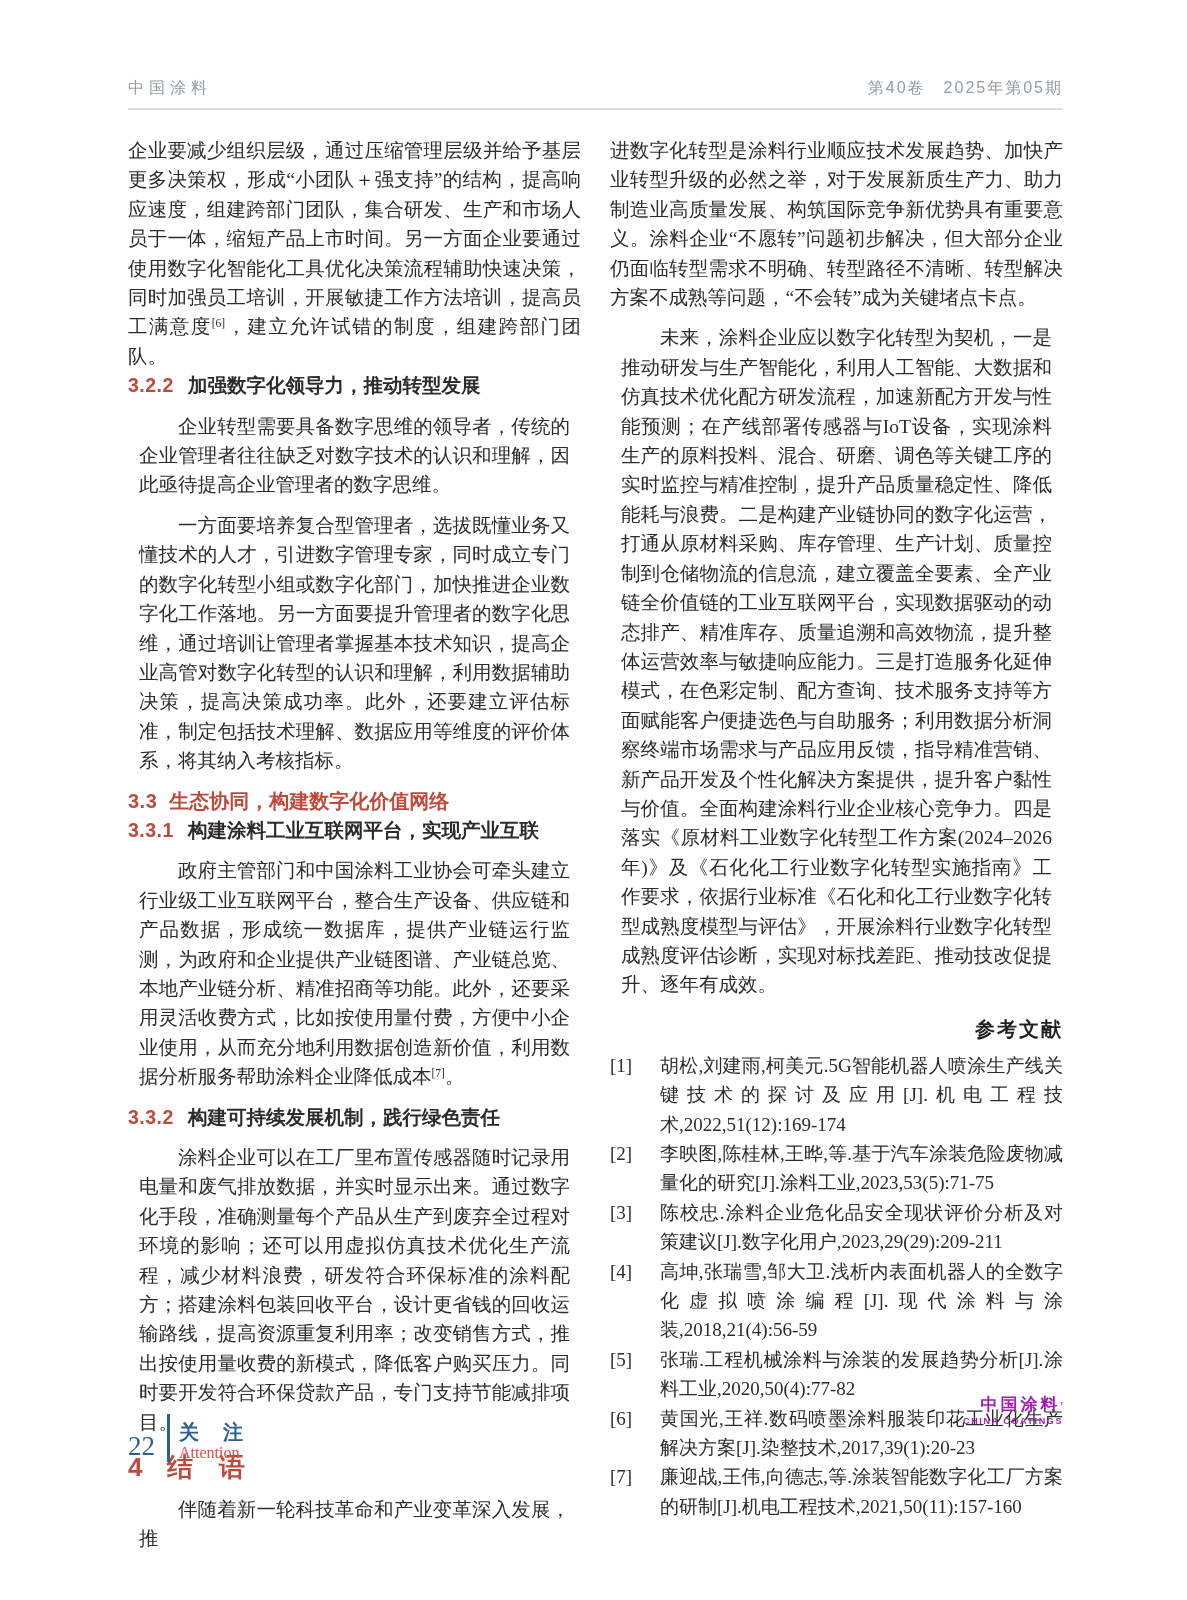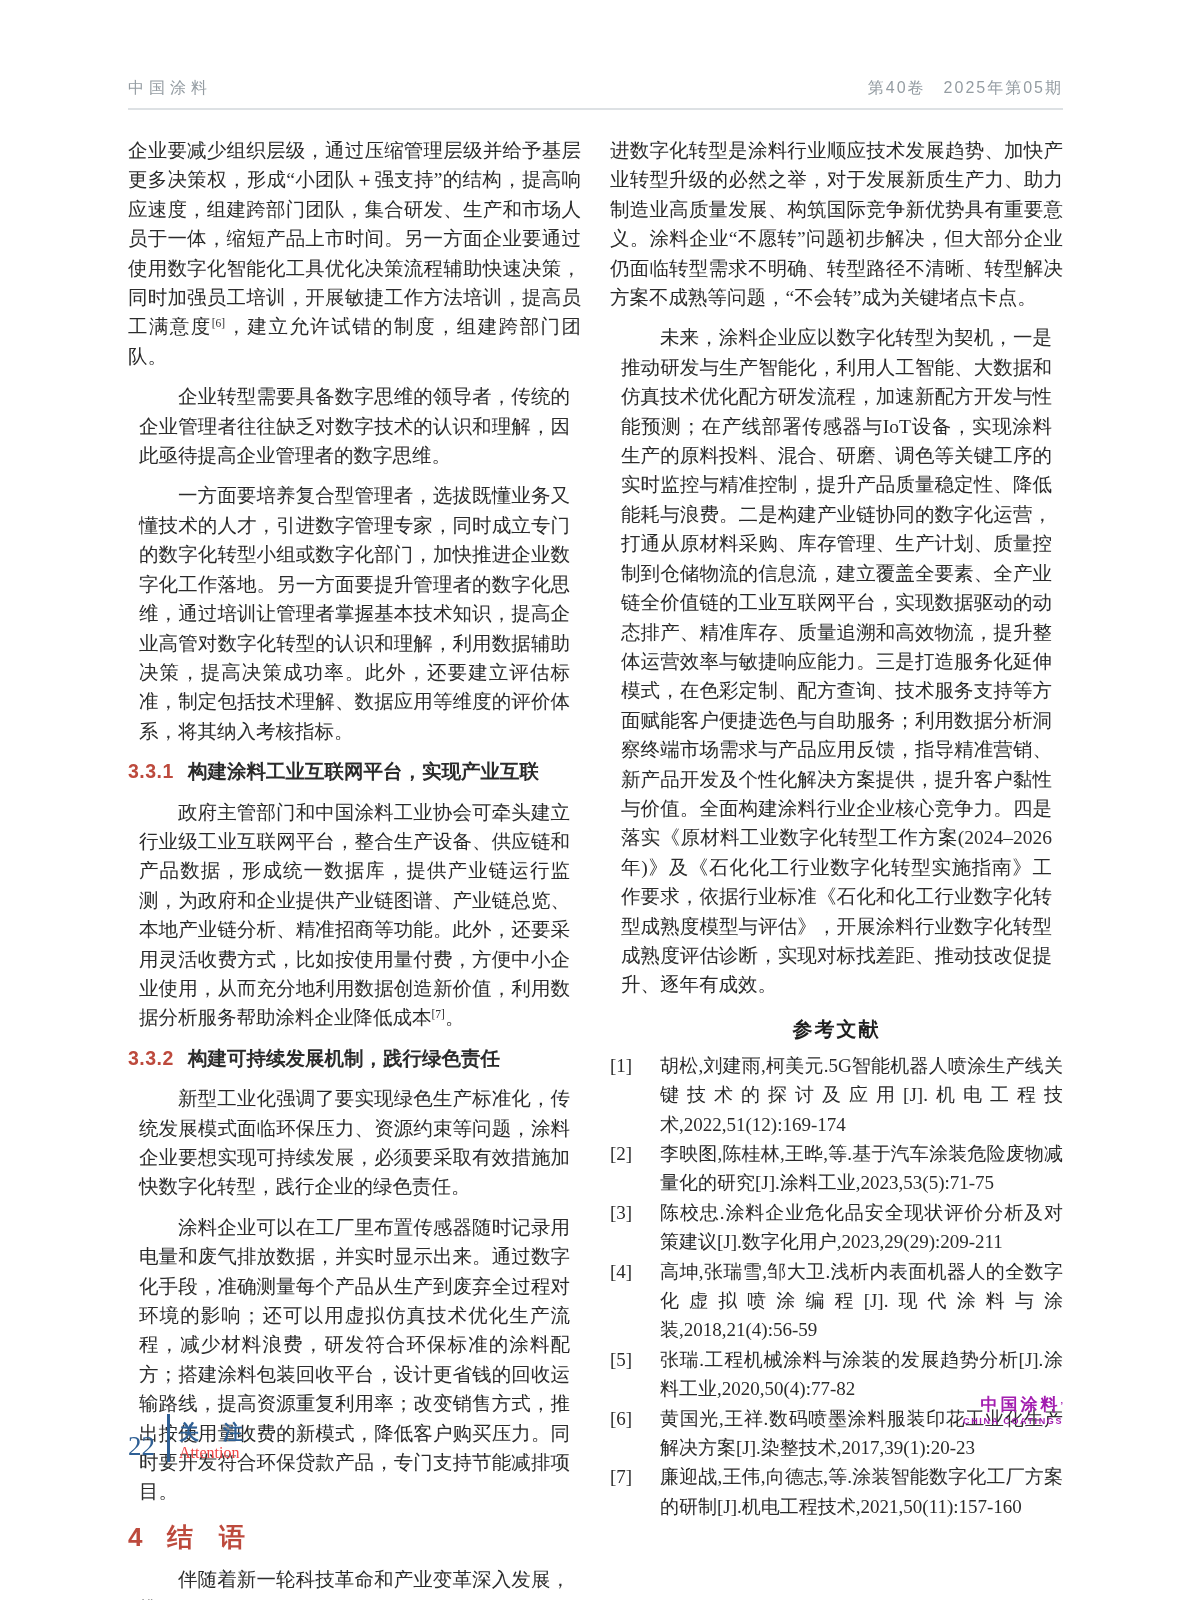"3.2.2 加强数字化领导力，推动转型发展" h4.h-sub { html: none -> <h4><span>3.2.2</span><span>加强数字化领导力，推动转型发展</span></h4> }
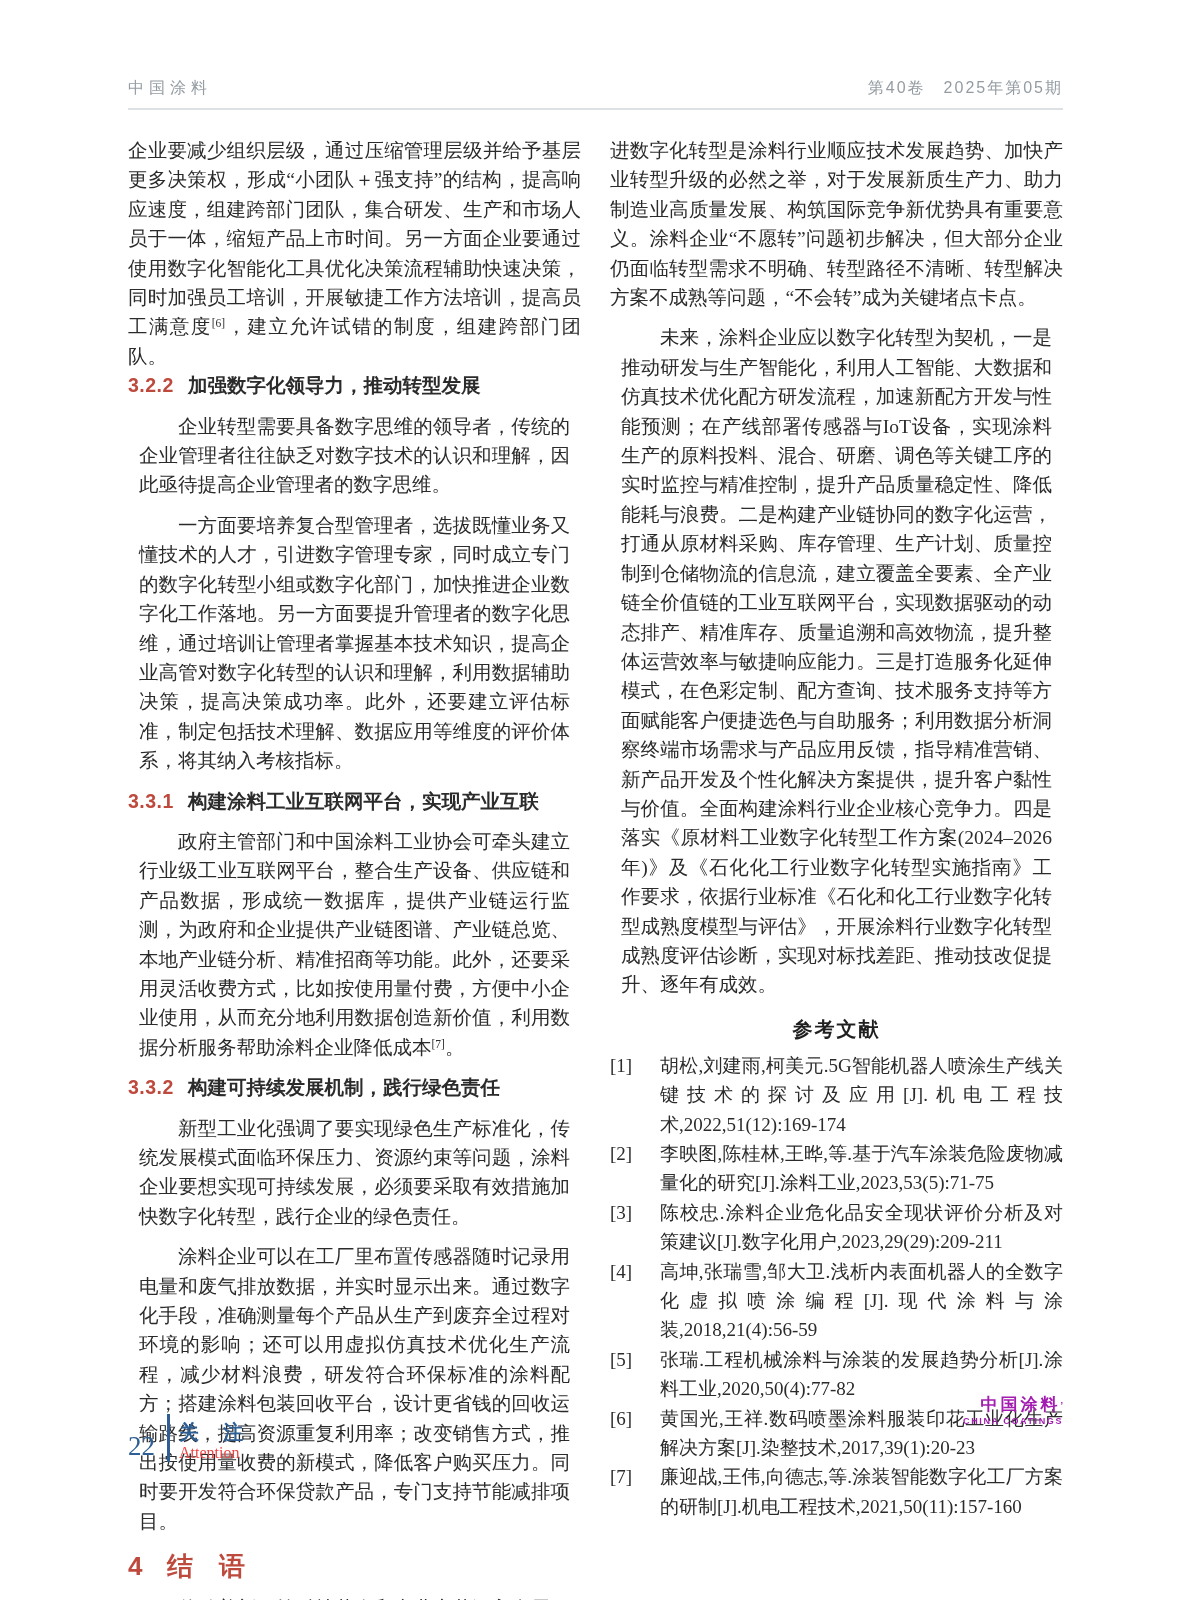"3.3 生态协同，构建数字化价值网络" h3.h-main { html: none -> <h3><span>3.3</span><span>生态协同，构建数字化价值网络</span></h3> }
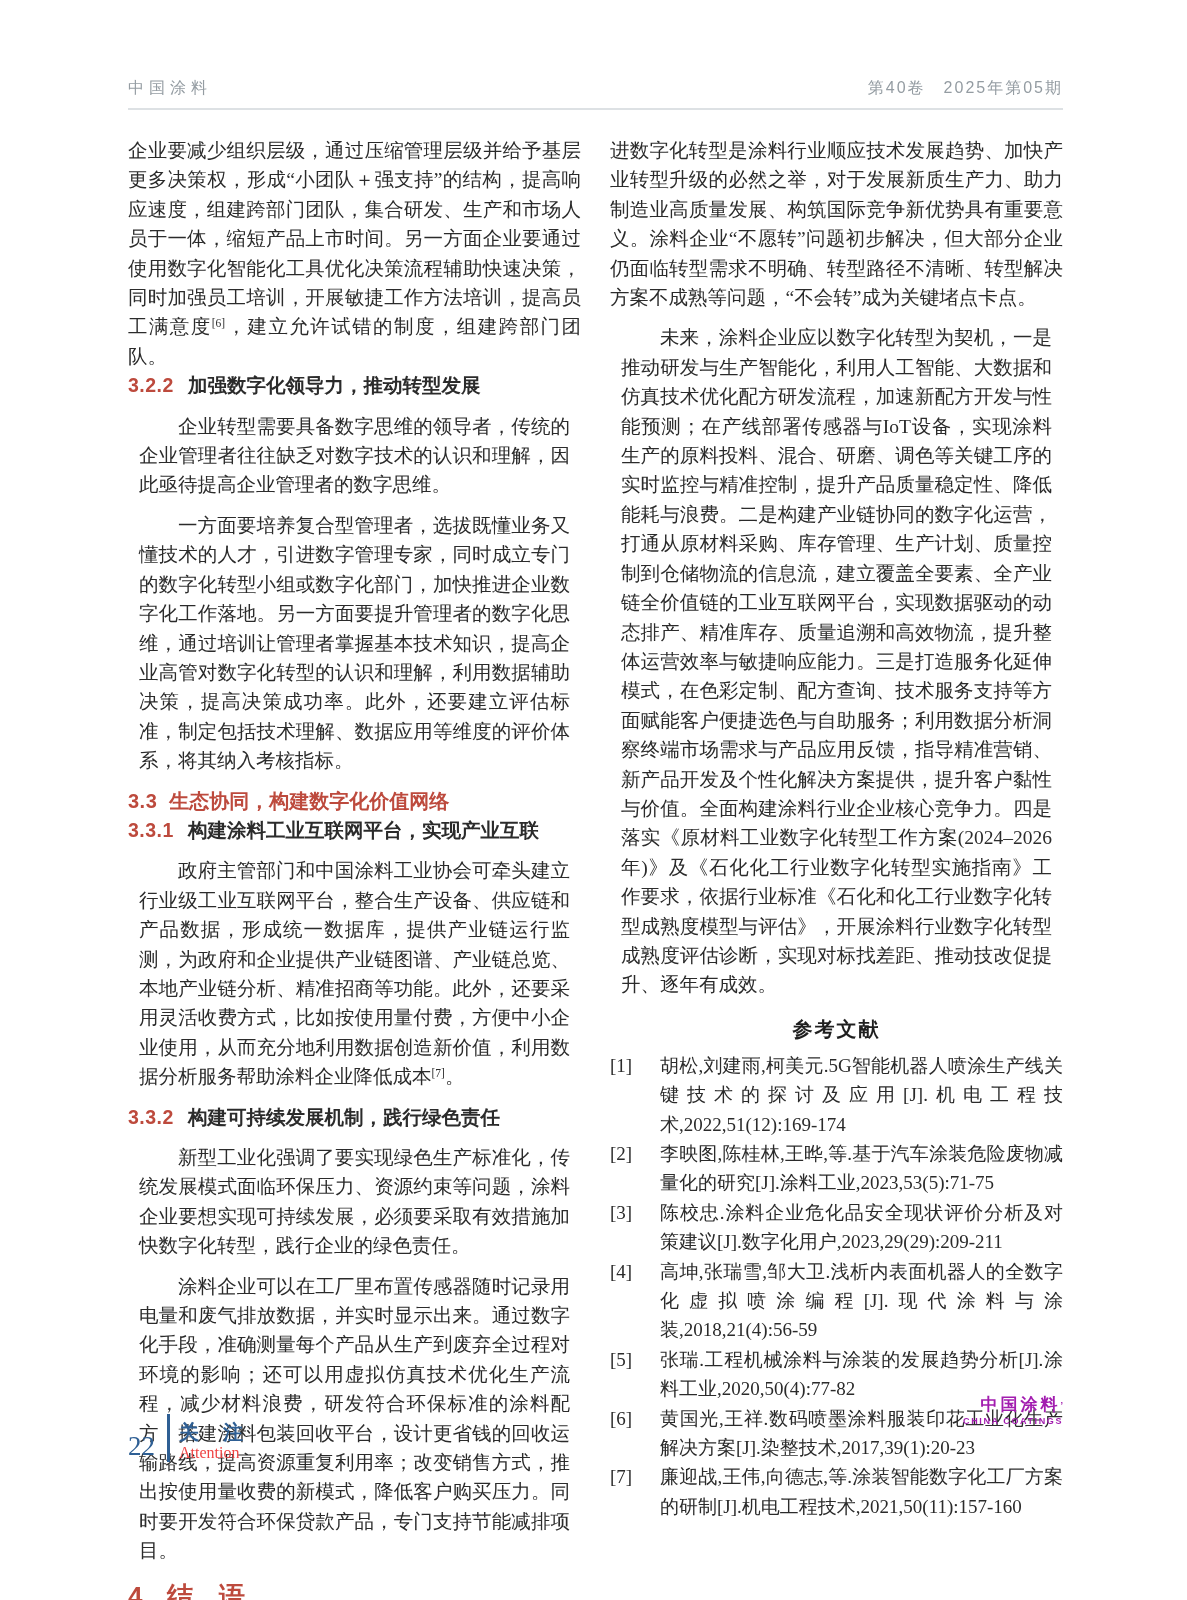"参考文献" .refs-title { text-align: center -> right }
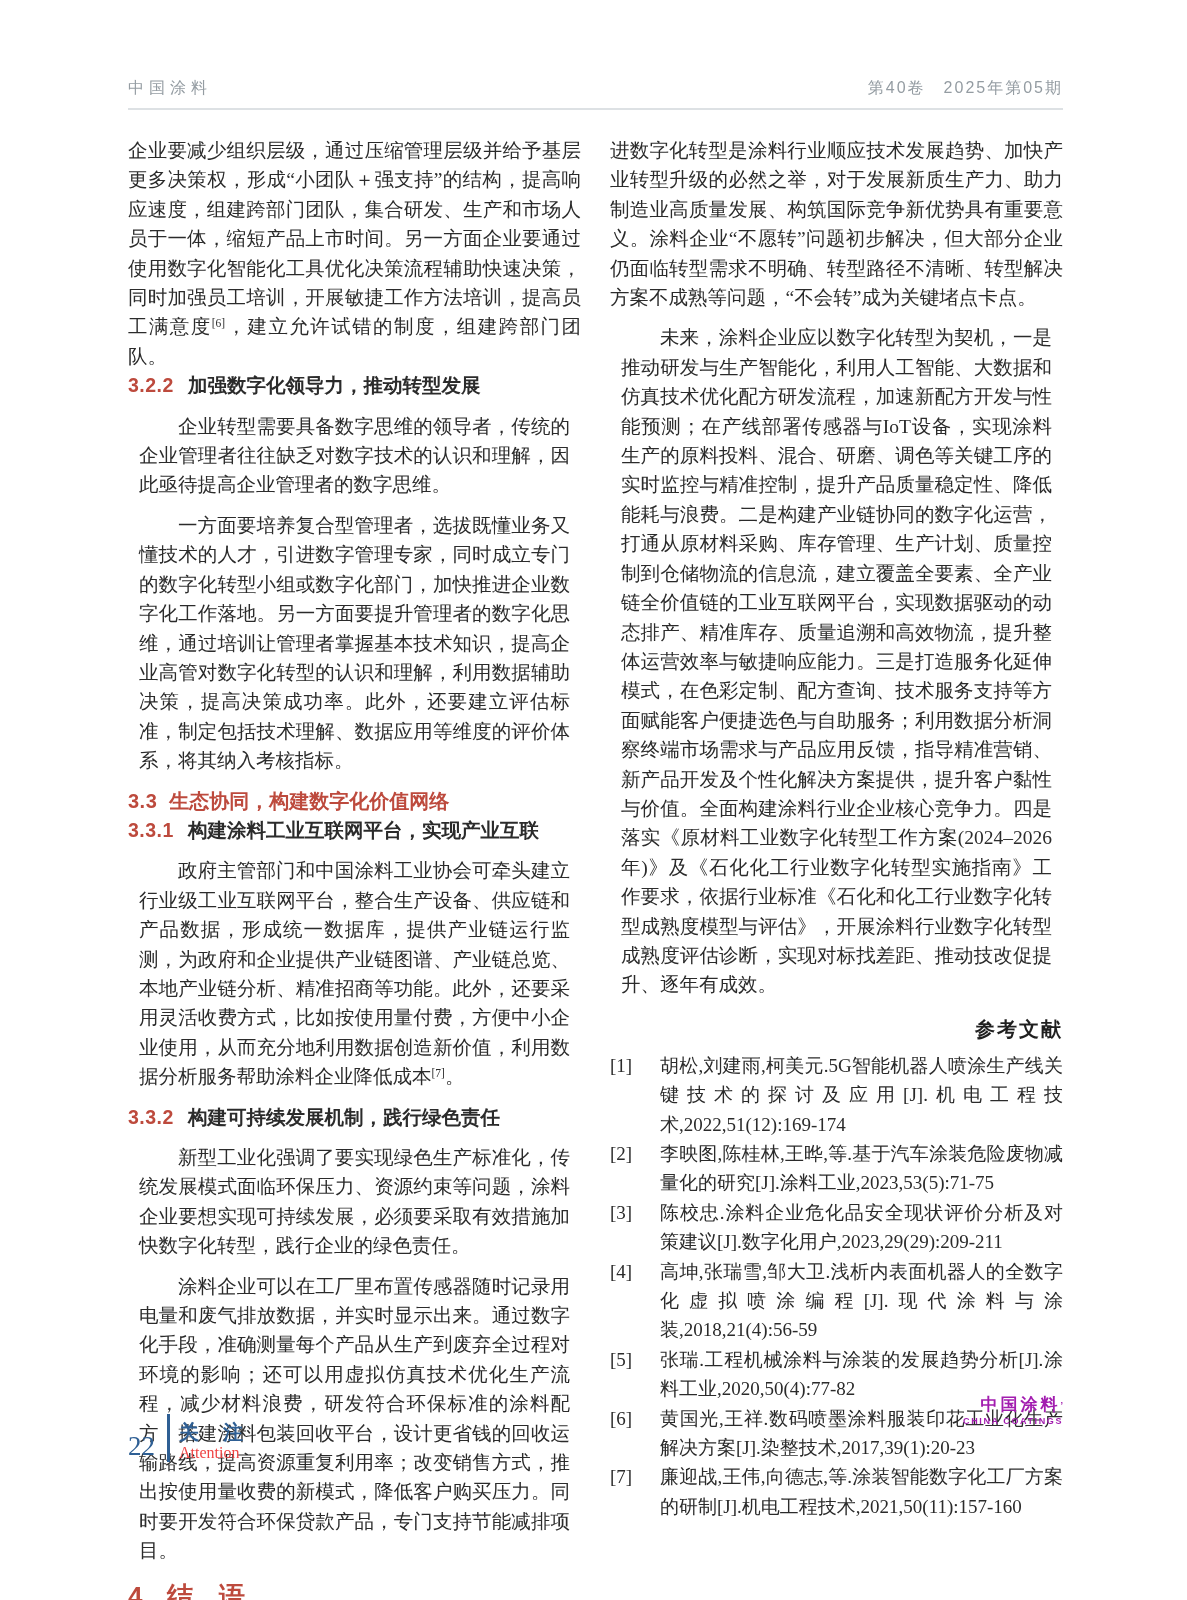"新型工业化强调了要实现绿色生产标准化，传统发展模式面临环保压力、资源约束等问题，" p.para { html: <p>新型工业化强调了要实现绿色生产标准化，传统发展模式面临环保压力、资源约束等问题，涂料企业要想实现可持续发展，必须要采取有效措施加快数字化转型，践行企业的绿色责任。</p> -> none }
